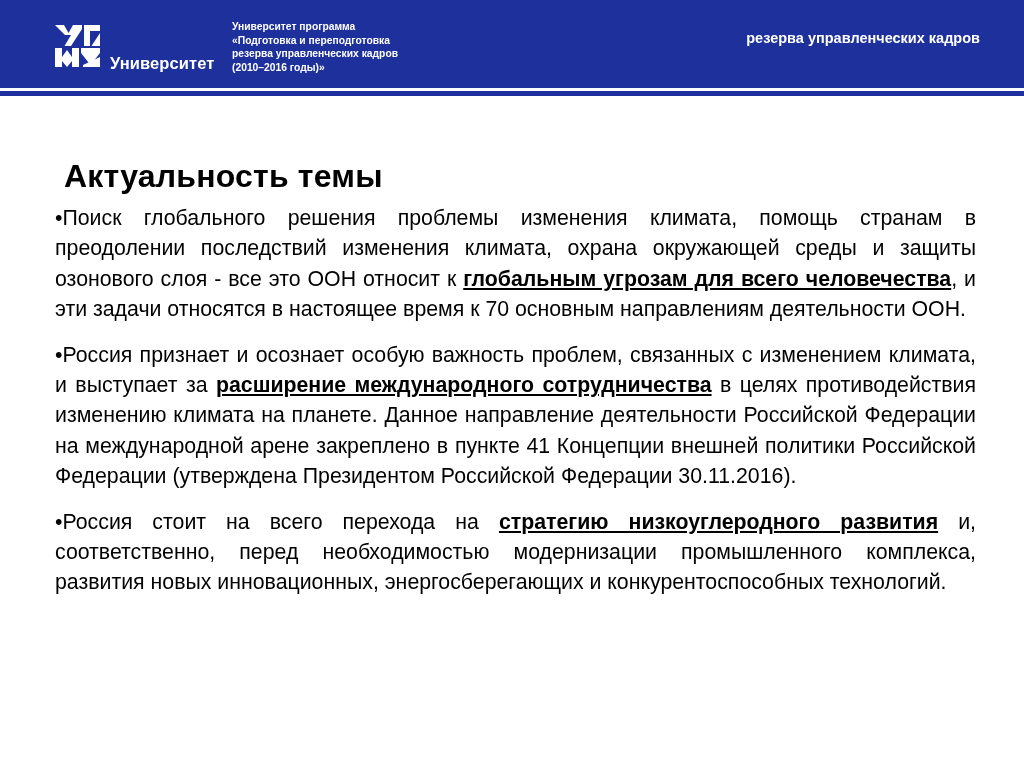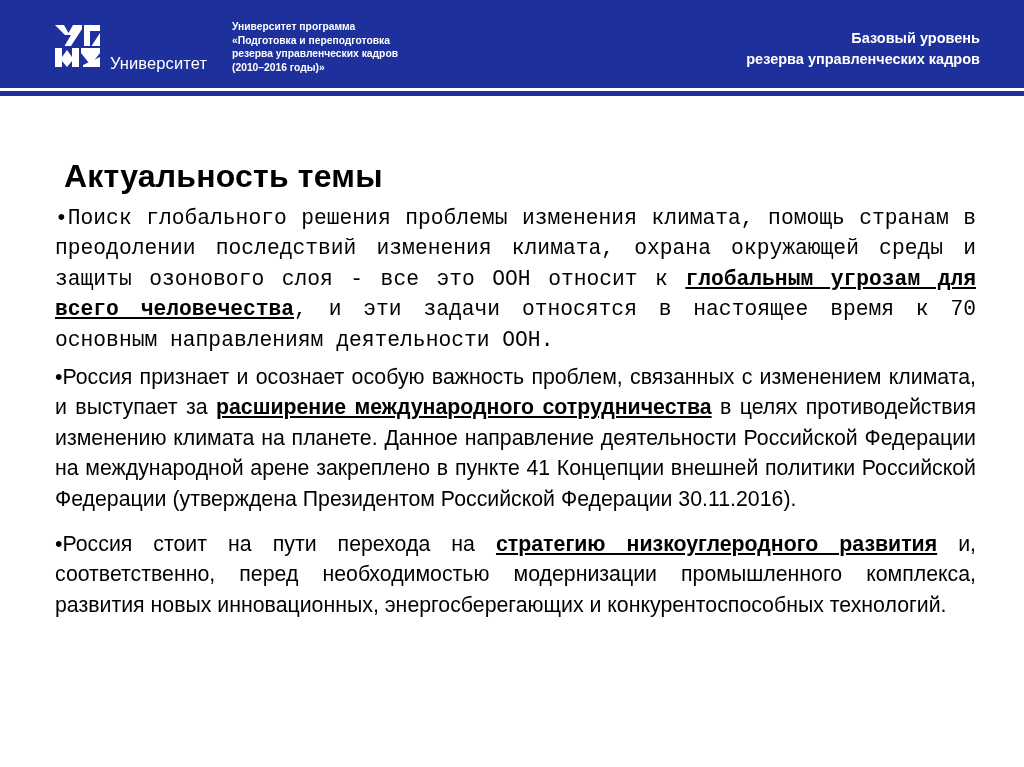"Базовый уровень" div { html: <div>Базовый уровень</div> -> none }
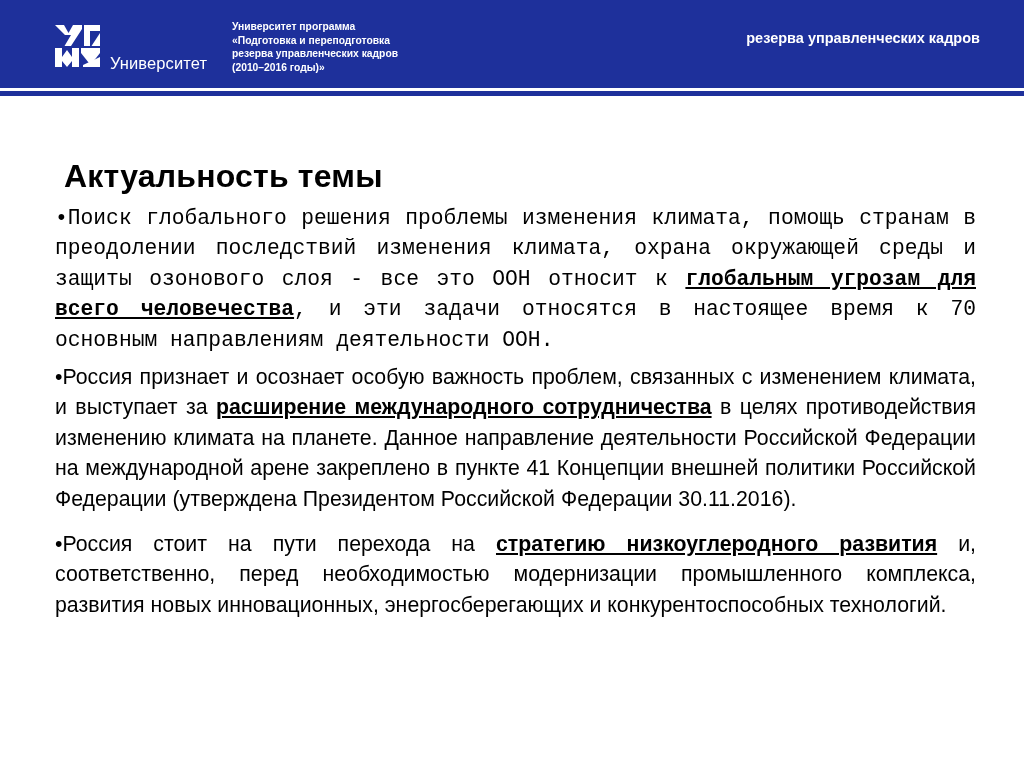"Университет" .logo-text { font-weight: 400 -> 700 }
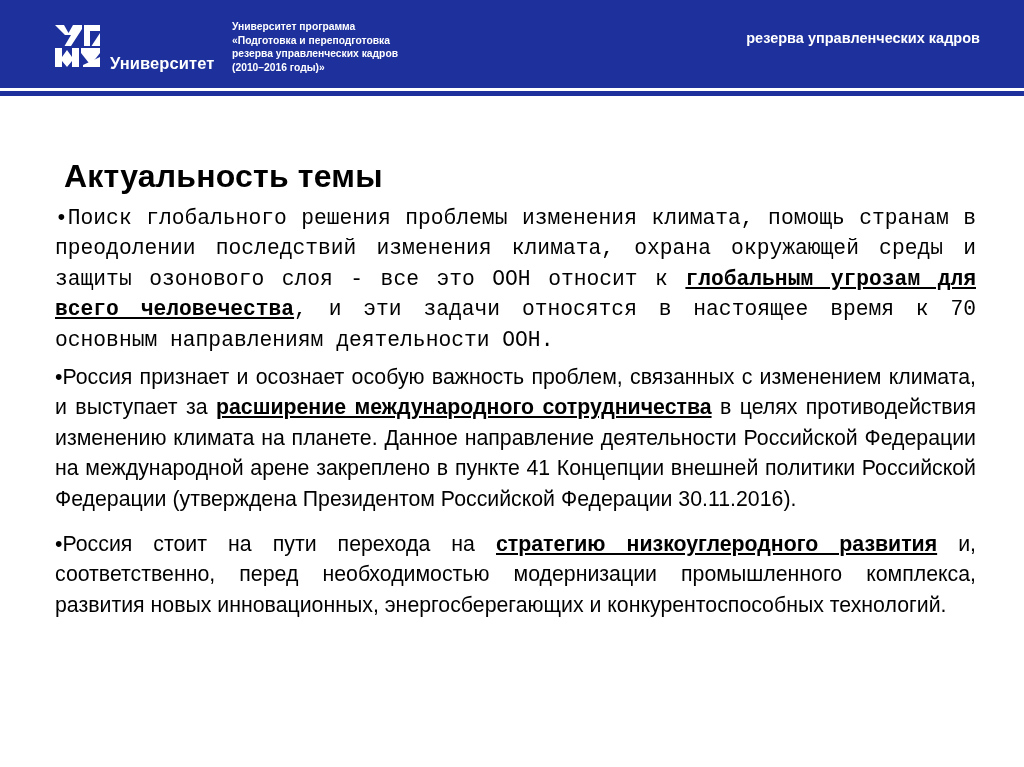"•Поиск глобального решения проблемы" .gap-1 { font-family: Liberation Mono, monospace -> none; margin-bottom: 7px -> 15px }
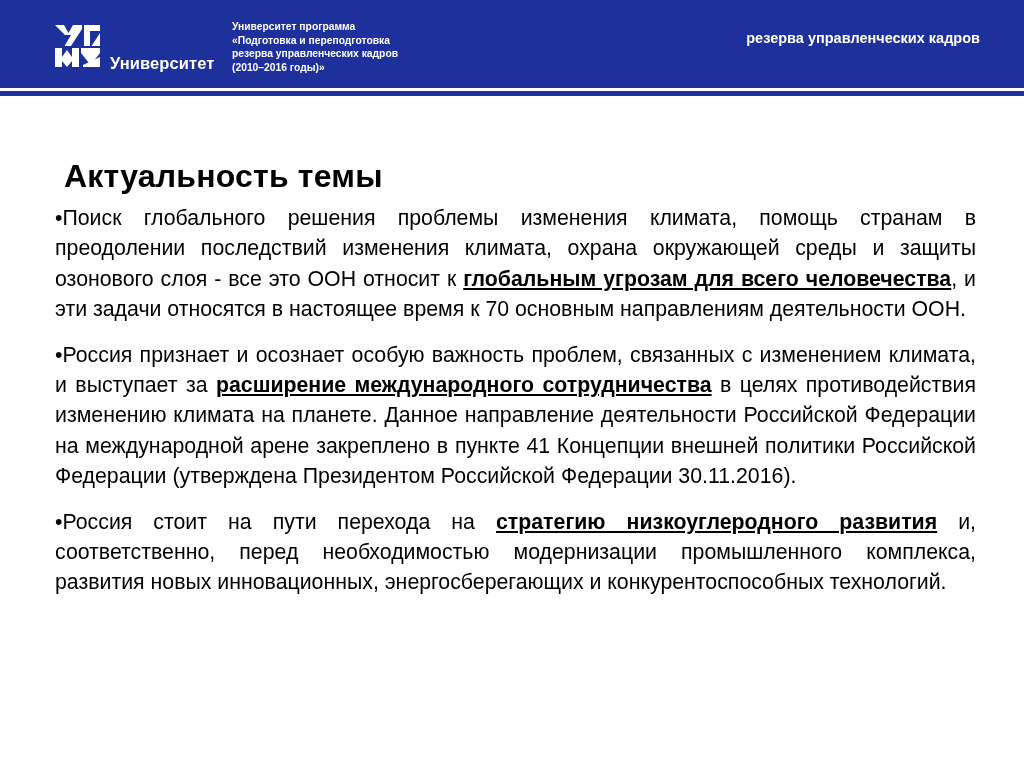"Россия стоит на пути перехода" span { text: пути -> всего }
